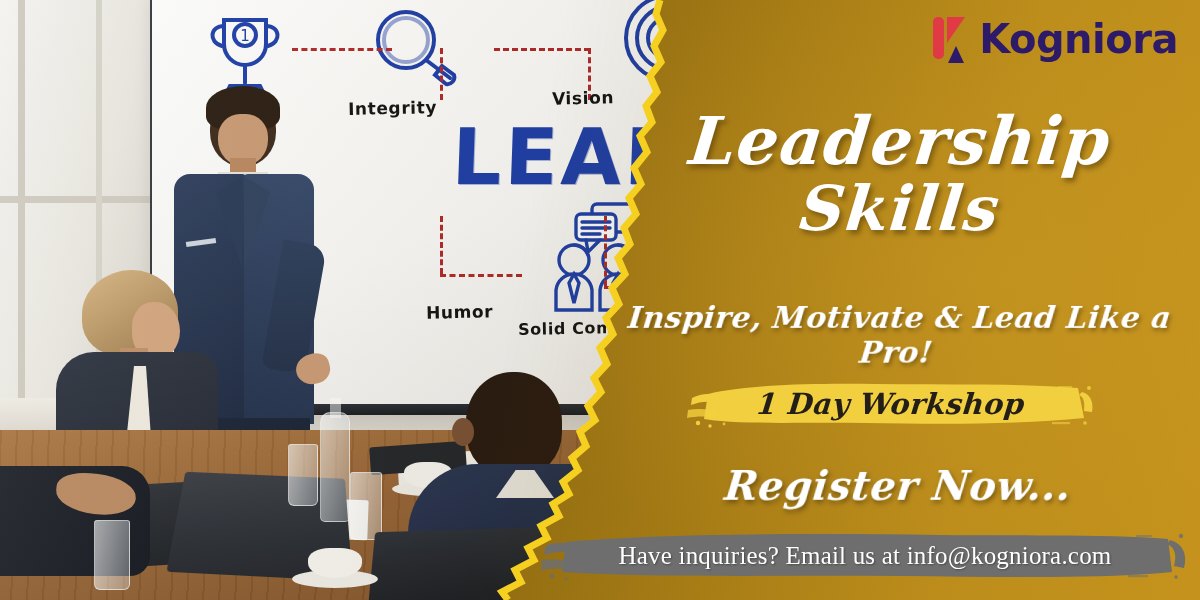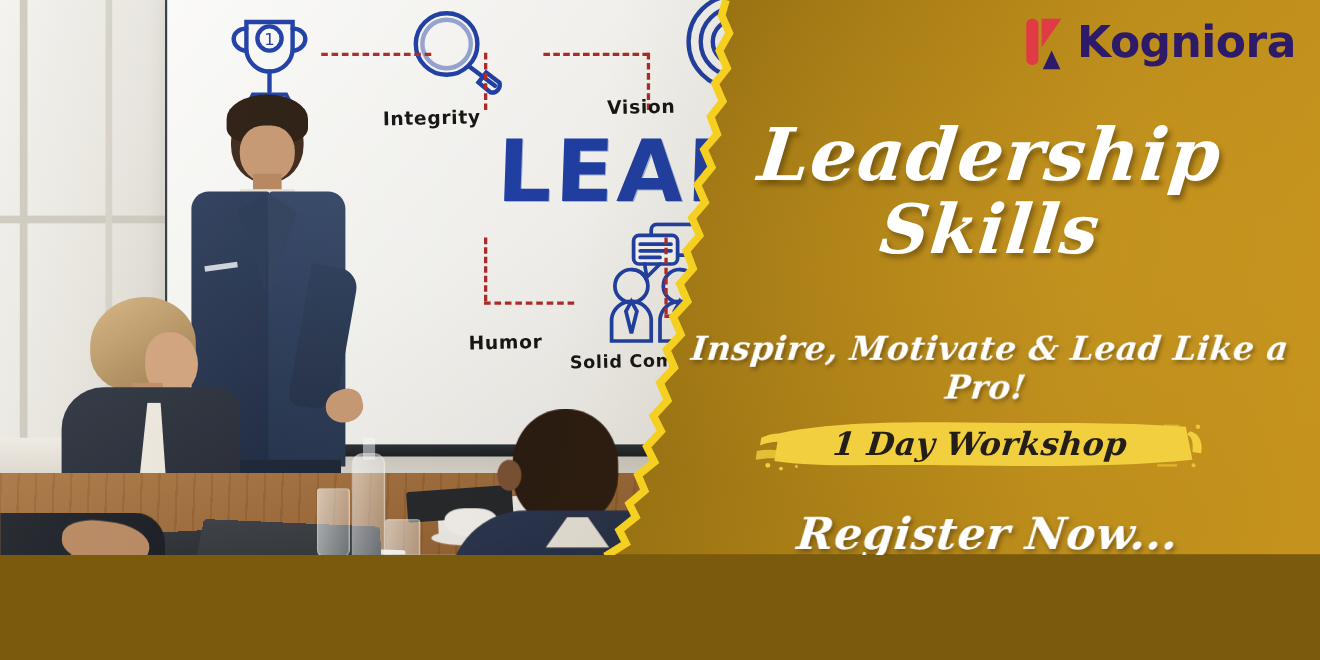"Kogniora" #banner { height: 504px -> 600px }
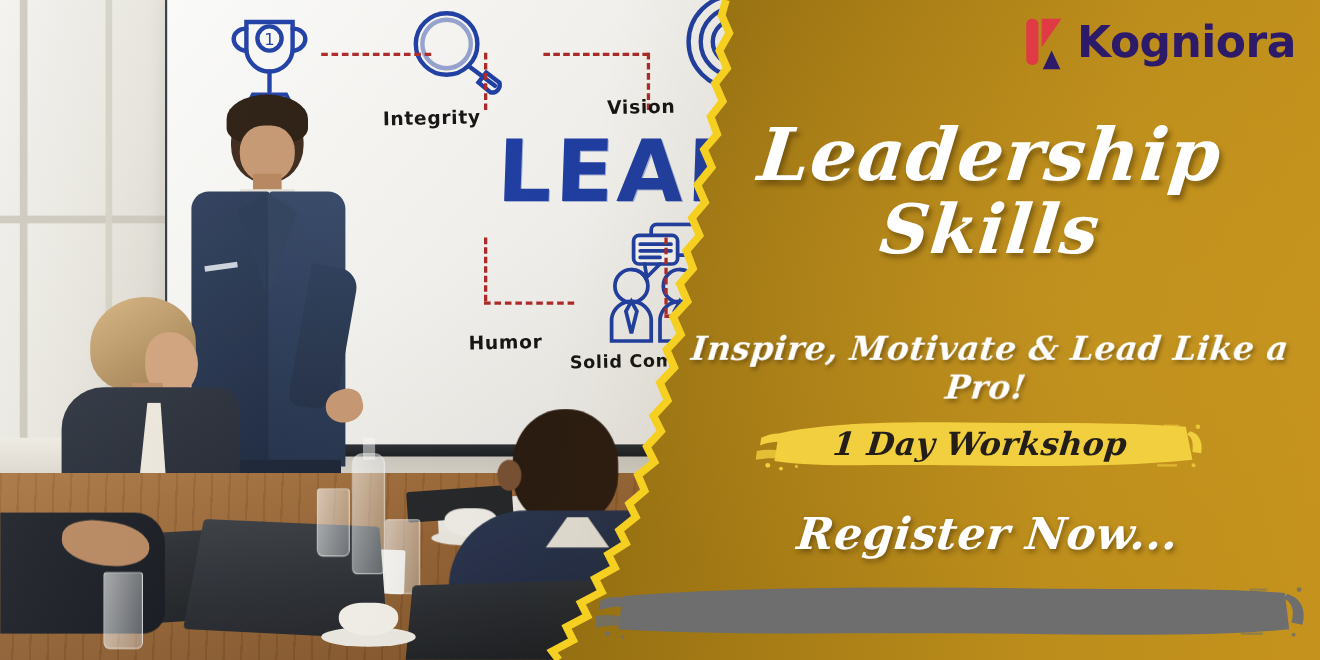"Have inquiries? Email us at" div.brush-gray-label { html: none -> <div>Have inquiries? Email us at info@kogniora.com</div> }
